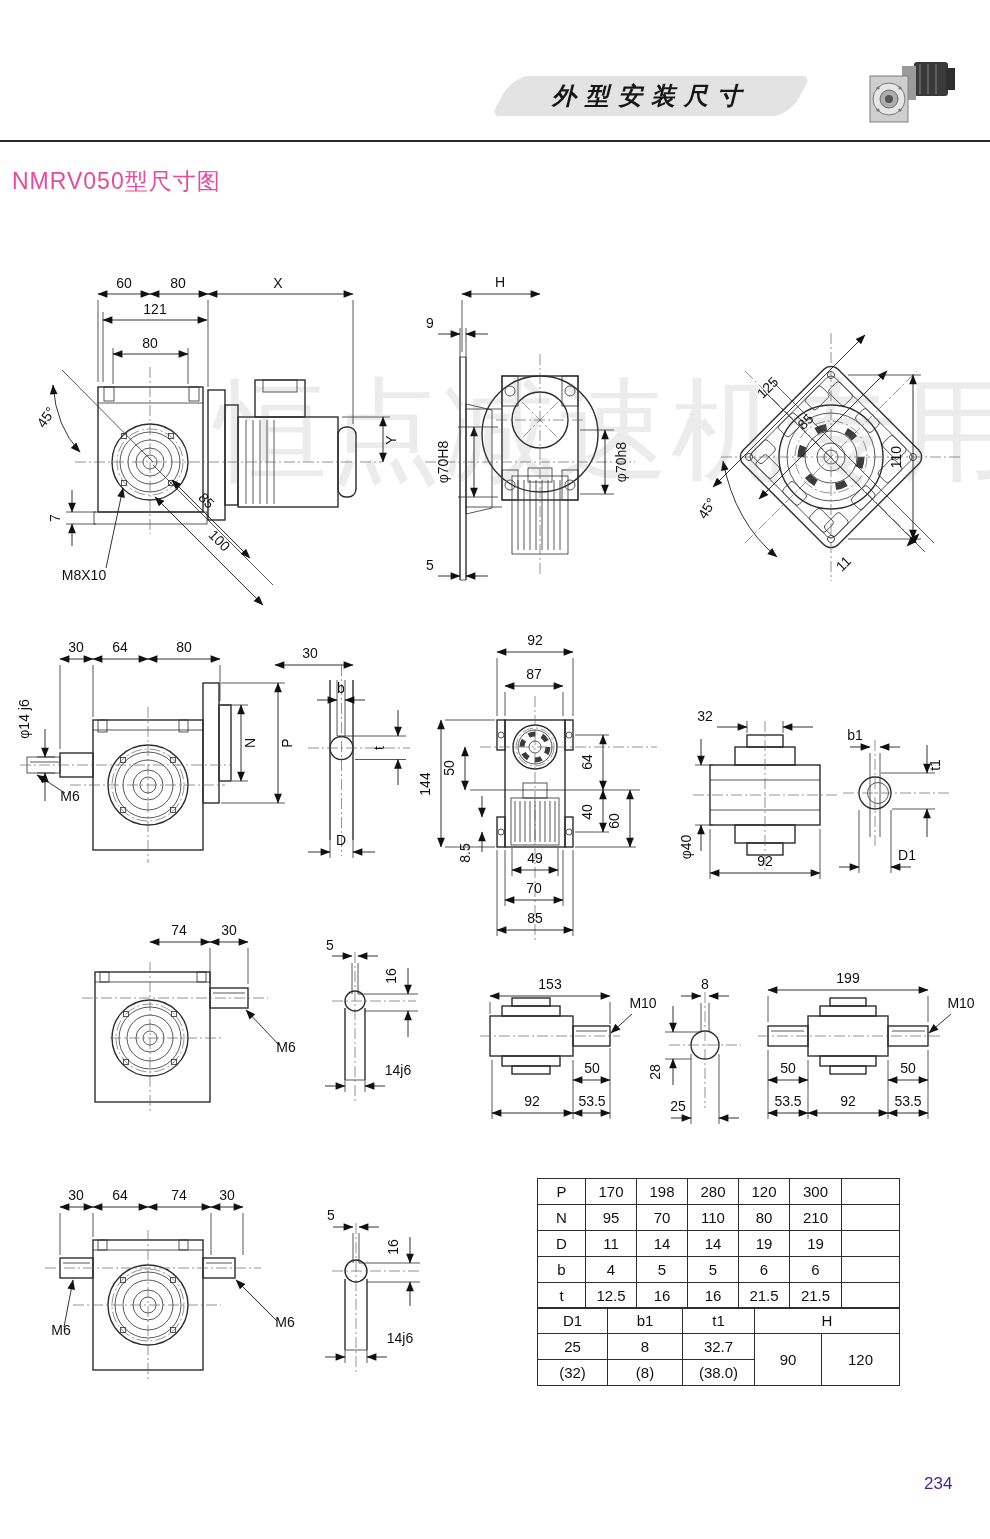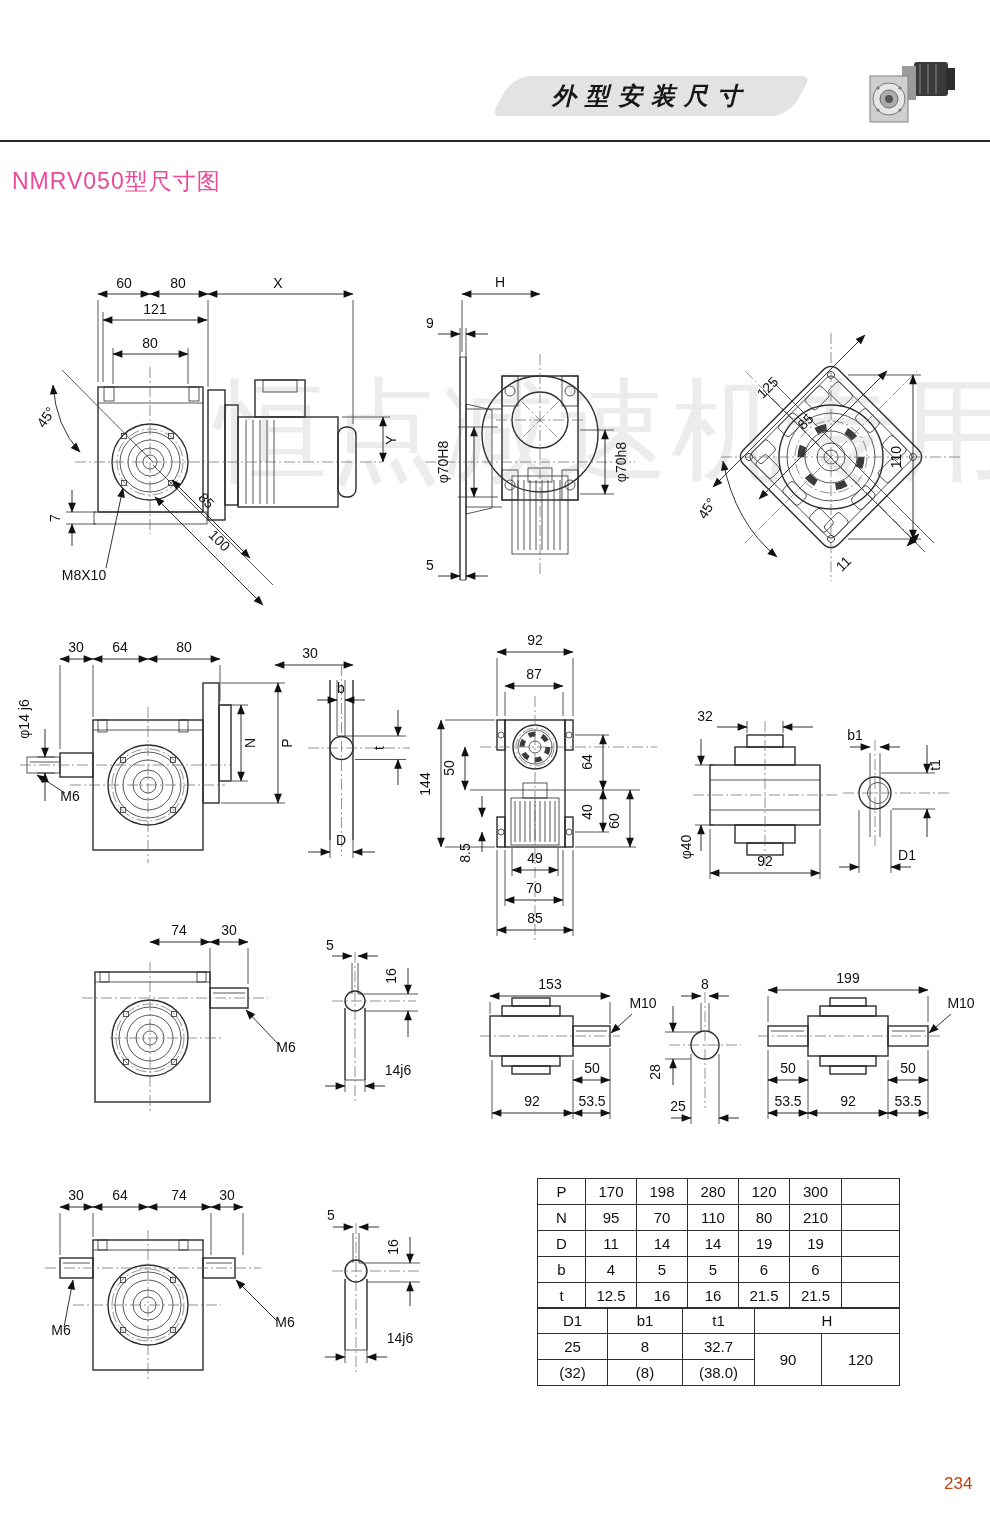"234" #page-number { color: #c2410c -> #4c1d95; left: 944px -> 924px }
